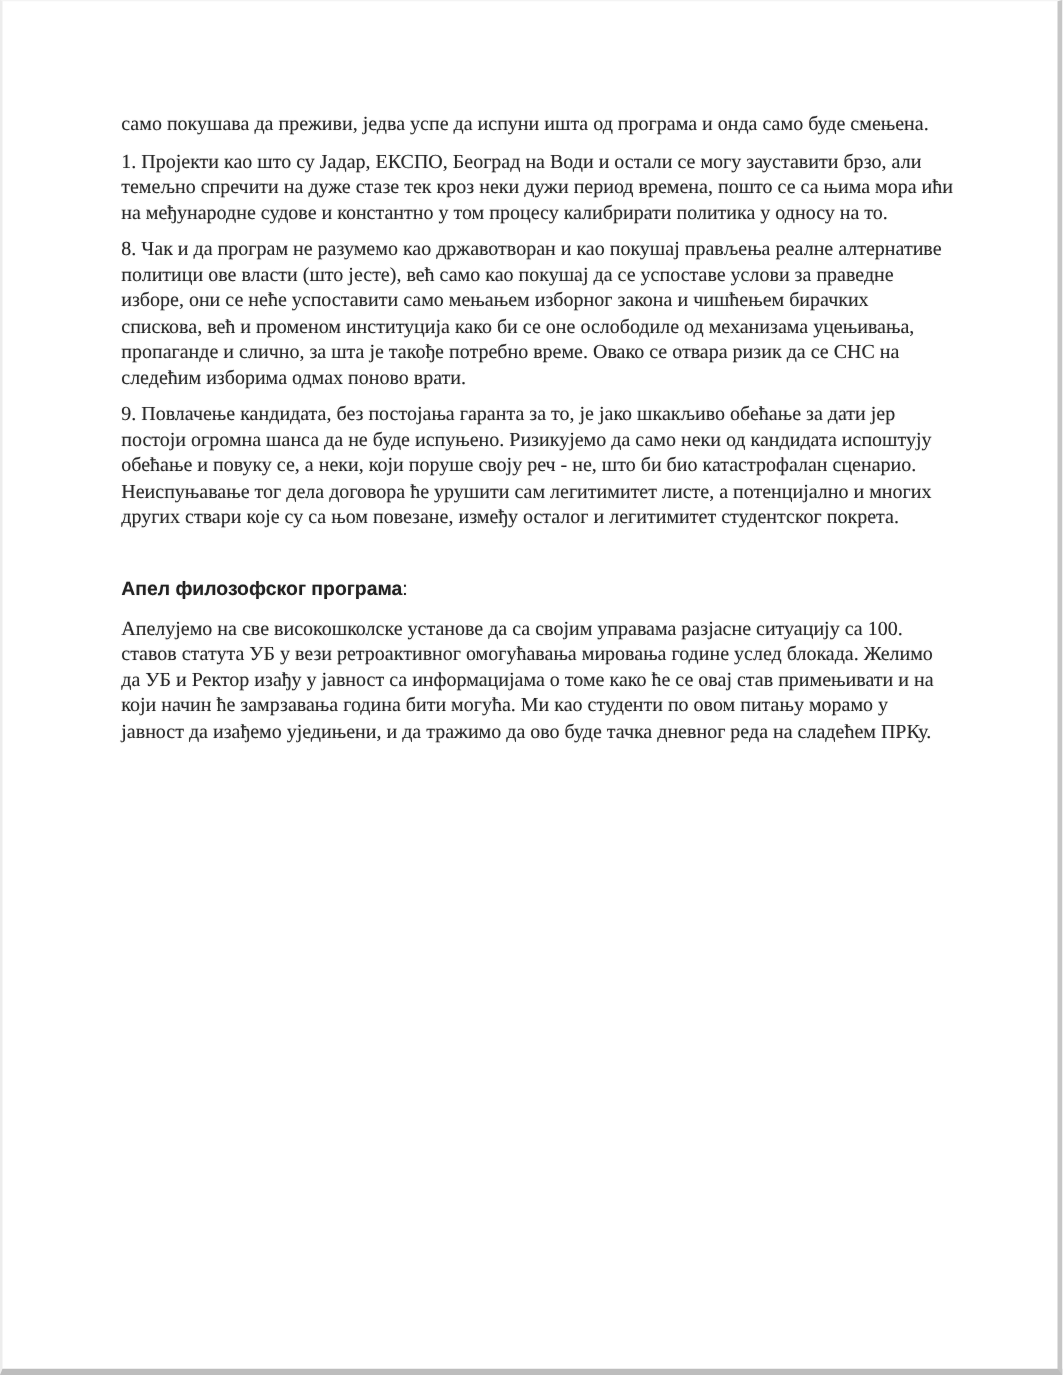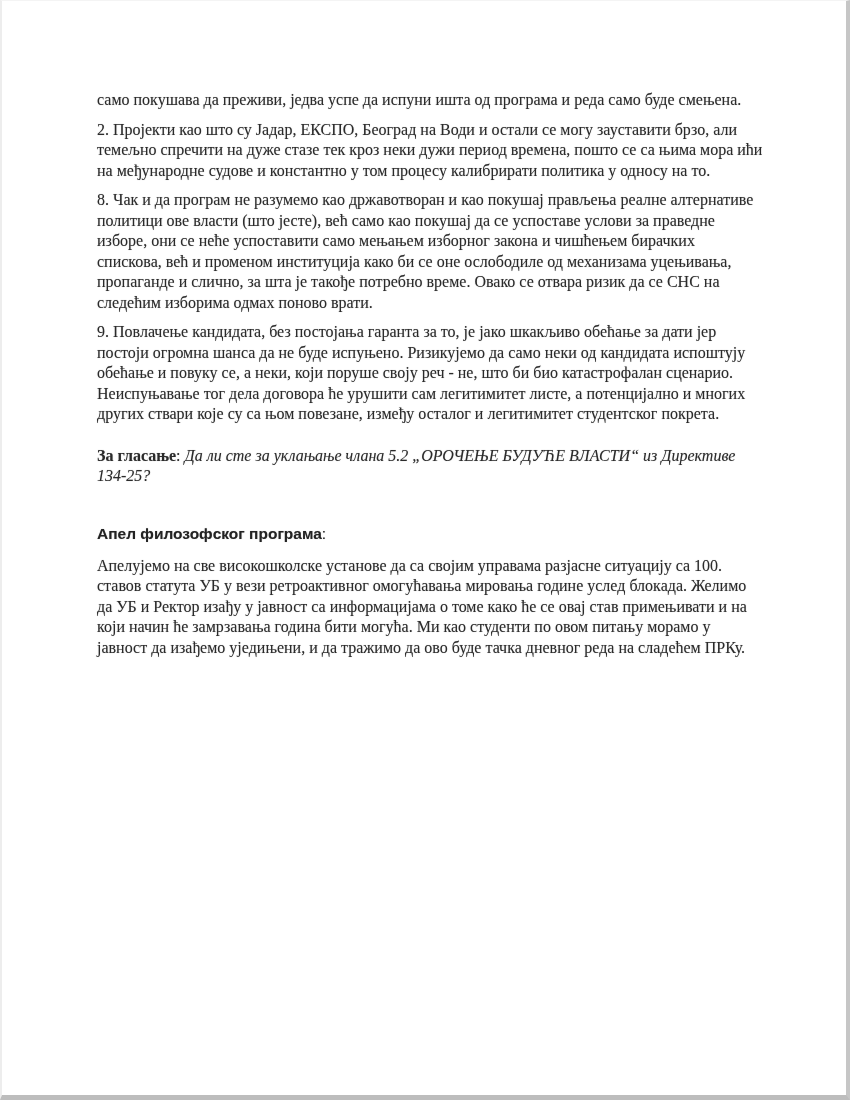"само покушава да преживи, једва" p { text: реда -> онда }
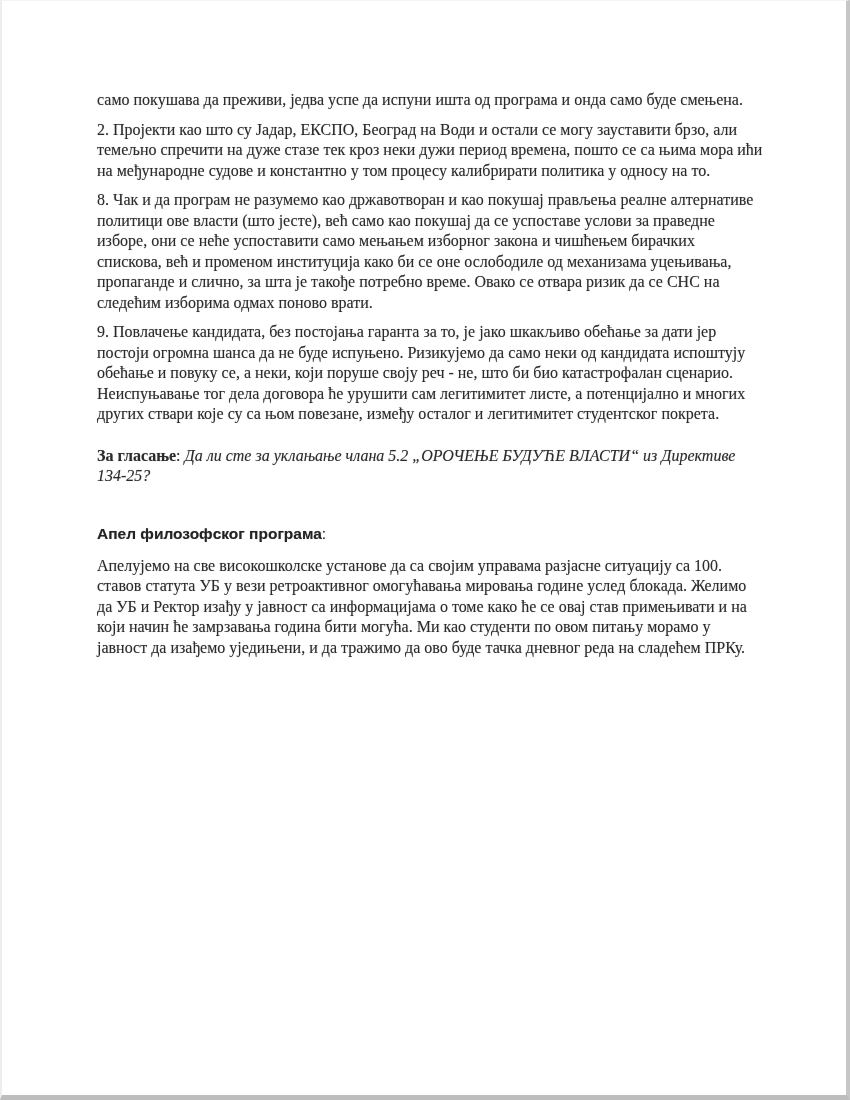"2. Пројекти као што су" p { text: 2 -> 1 }
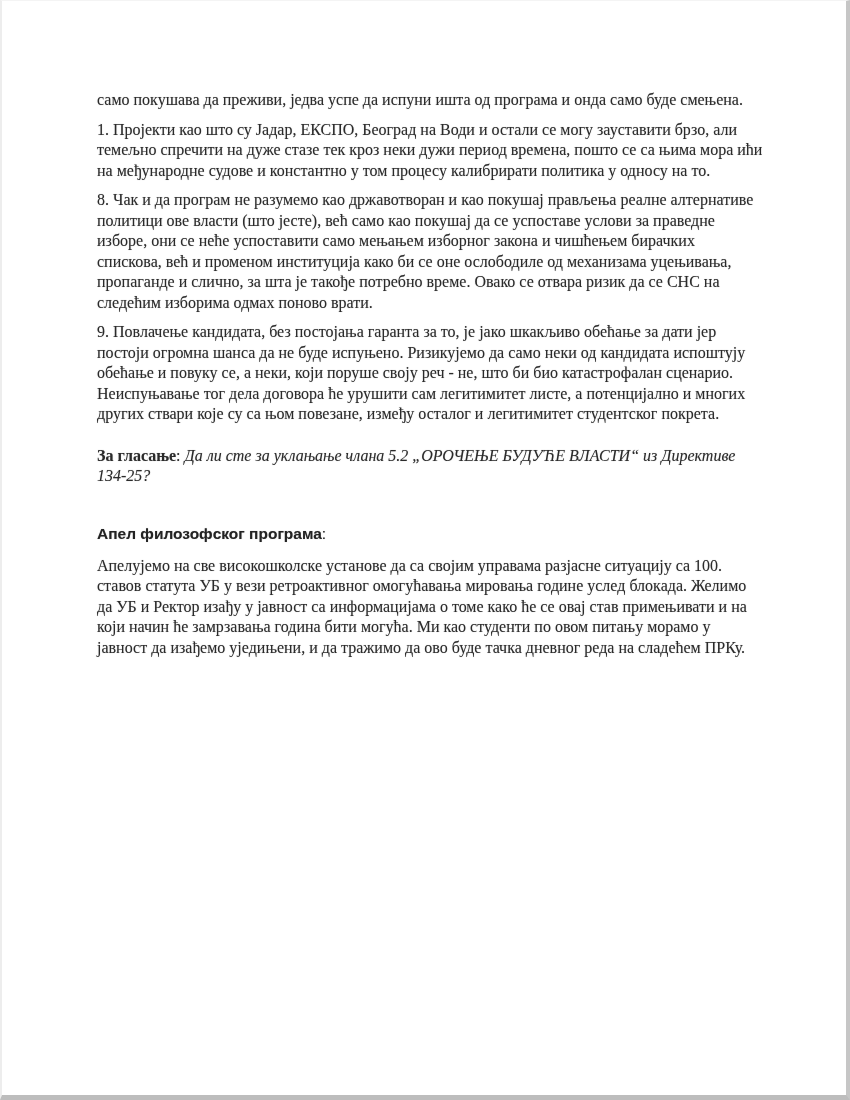"За гласање: Да ли сте" p.vote-line { html: <p><span>За гласање</span><span>: </span><span>Да ли сте за уклањање члана 5.2 „ОРОЧЕЊЕ БУДУЋЕ ВЛАСТИ“ из Директиве 134-25?</span></p> -> none }
